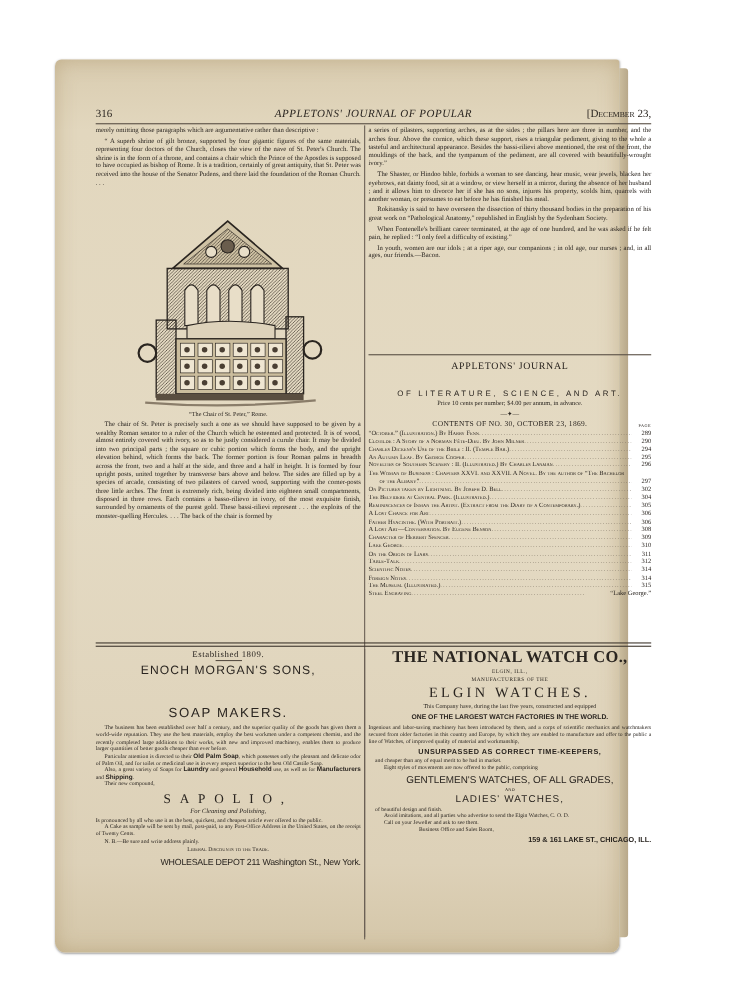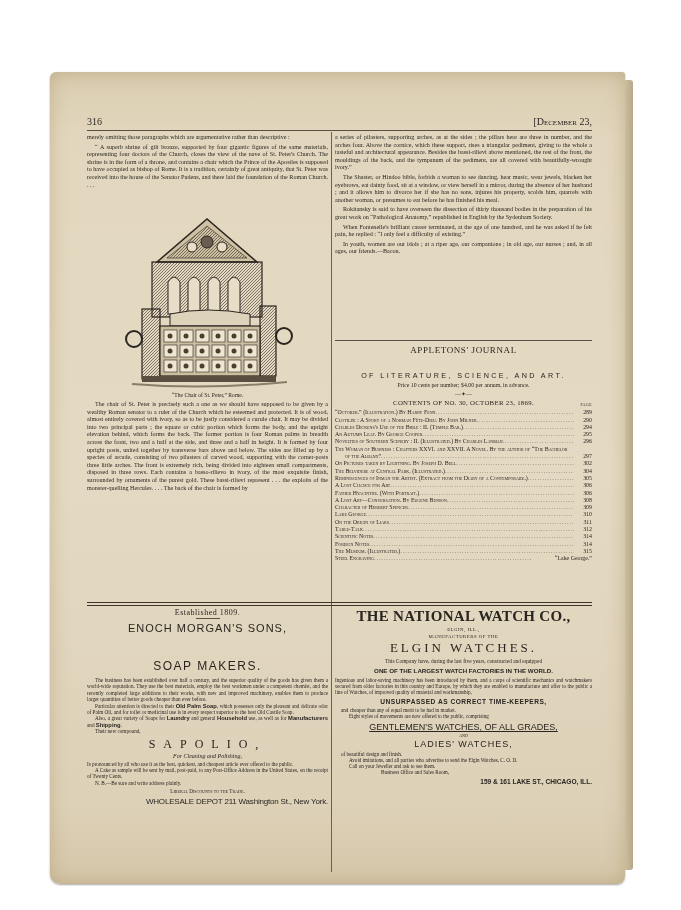"316" .page { top: 72px -> 54px; width: 575px -> 513px }
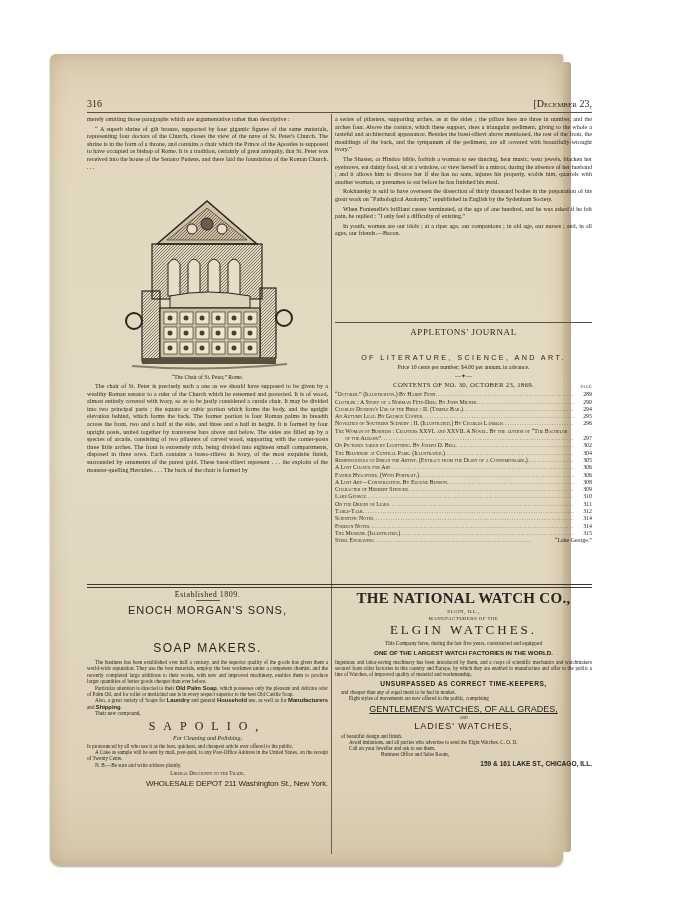"APPLETONS' JOURNAL OF POPULAR" span.title { html: none -> <span>APPLETONS' JOURNAL OF POPULAR</span> }
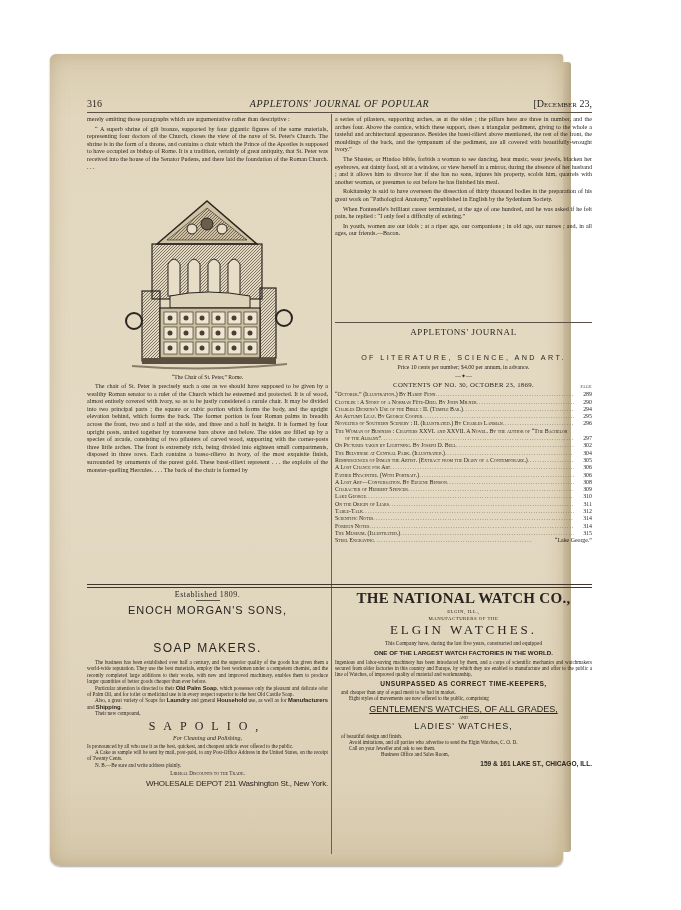"GENTLEMEN'S WATCHES, OF ALL GRADES," .ad-right .gents { text-decoration: underline -> none }
